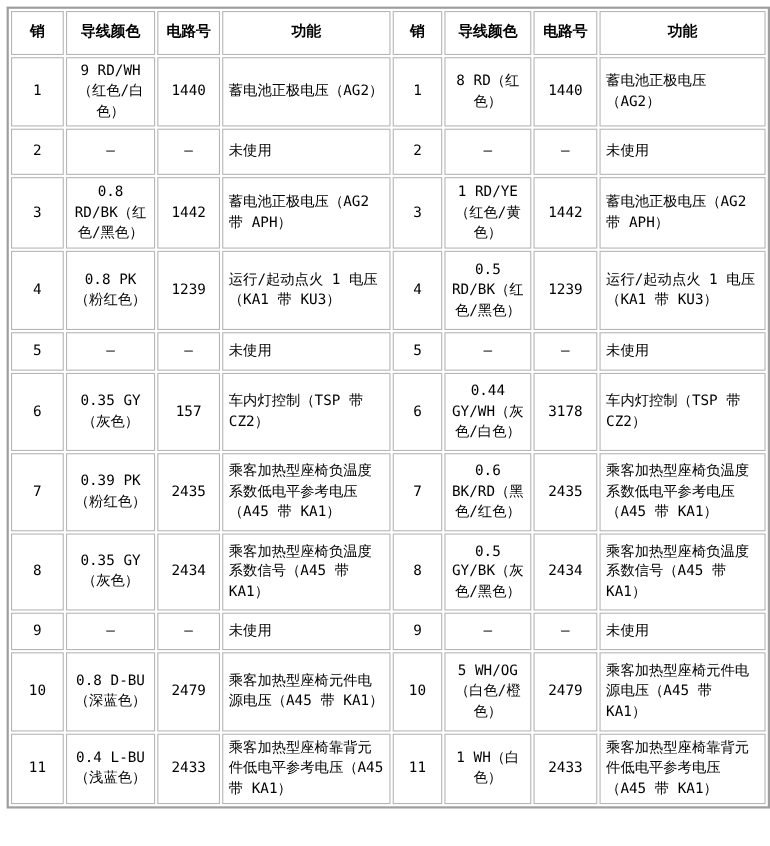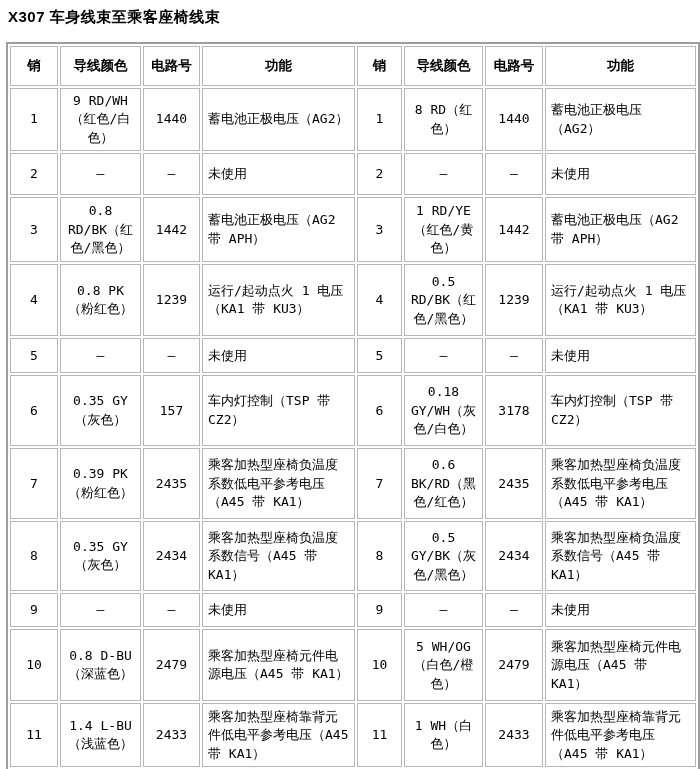"X307 车身线束至乘客座椅线束" div.doc-title { html: <div>X307 车身线束至乘客座椅线束</div> -> none }
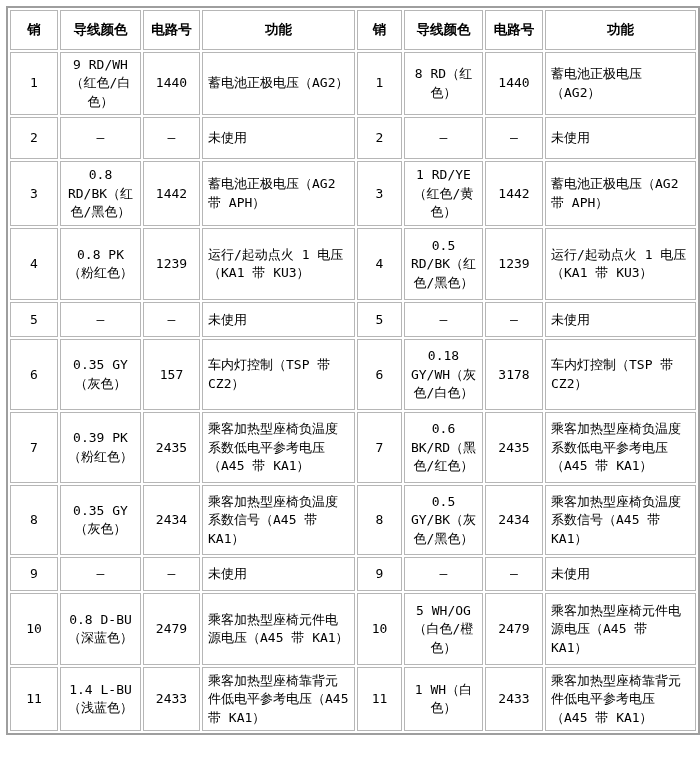"0.18 GY/WH（灰色/白色）" td.c-color { text: 0.18 -> 0.44 }
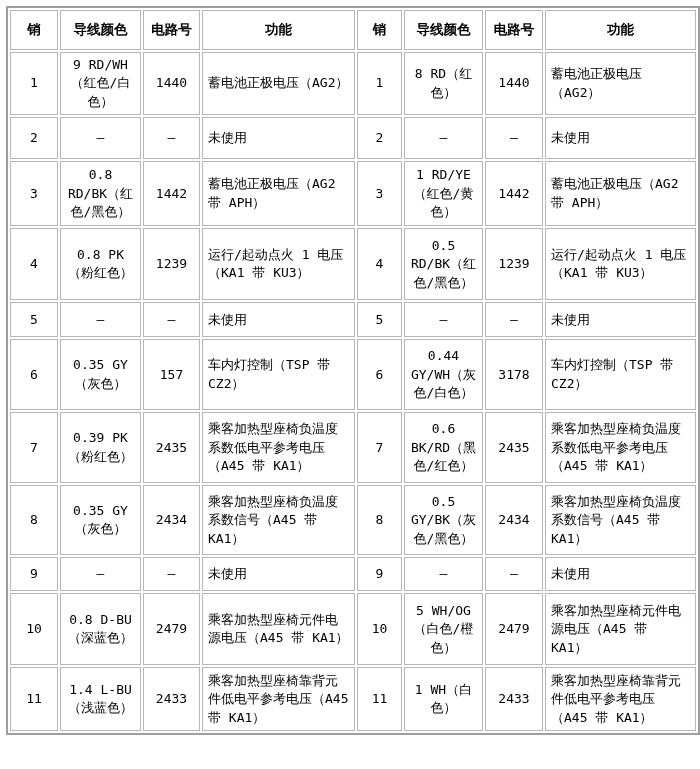"1.4 L-BU（浅蓝色）" td.c-color { text: 1.4 -> 0.4 }
